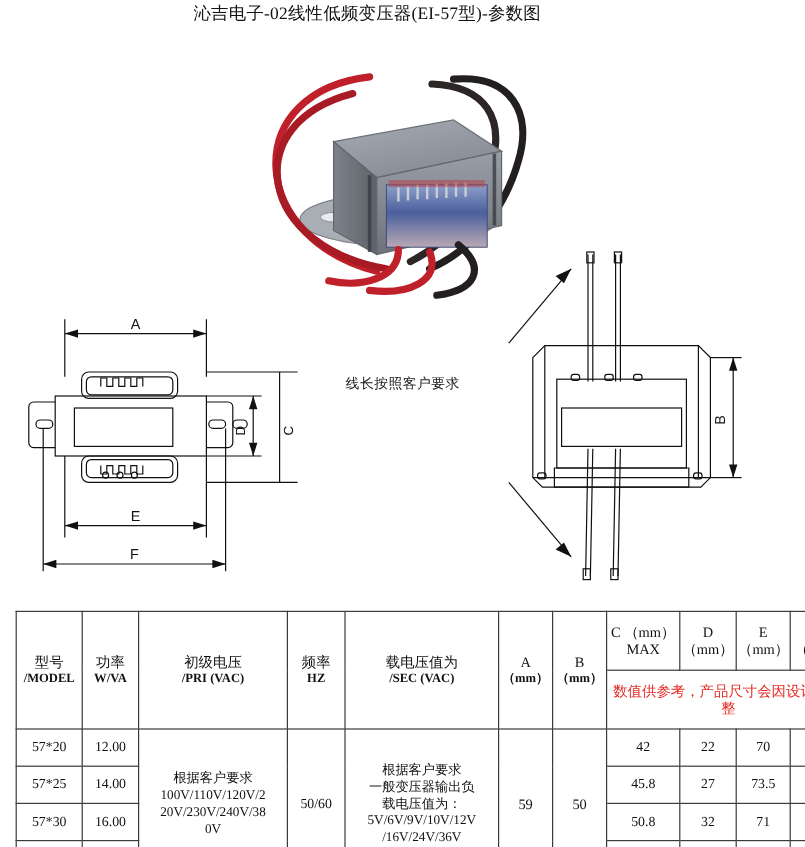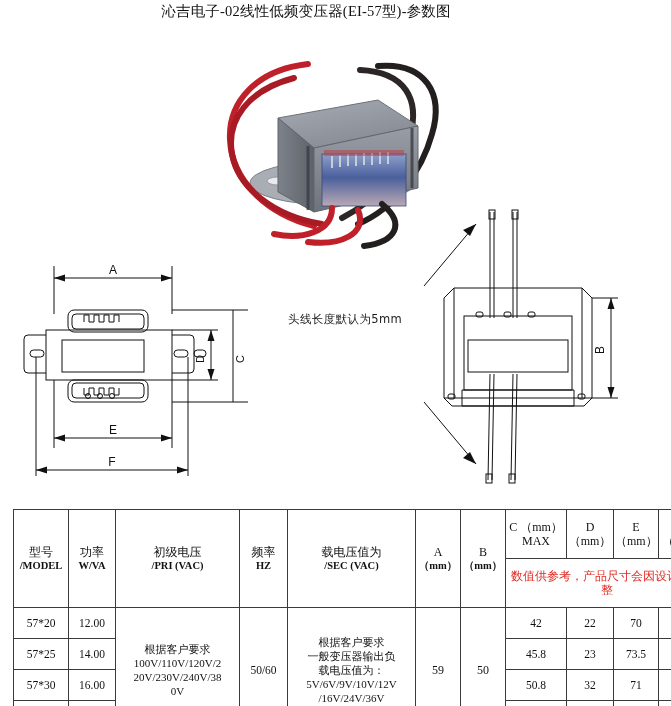"线长按照客户要求" div { html: none -> <div>线长按照客户要求</div> }
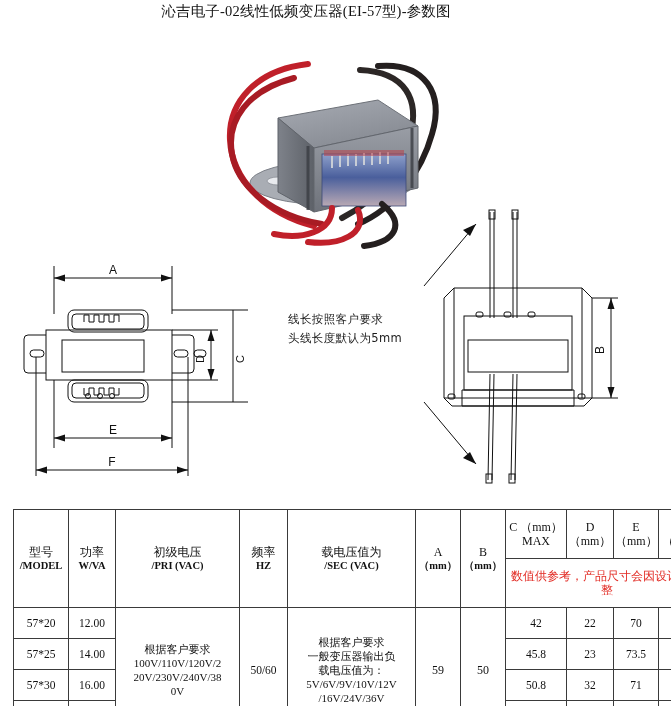"头线长度默认为5mm" div { html: <div>头线长度默认为5mm</div> -> none }
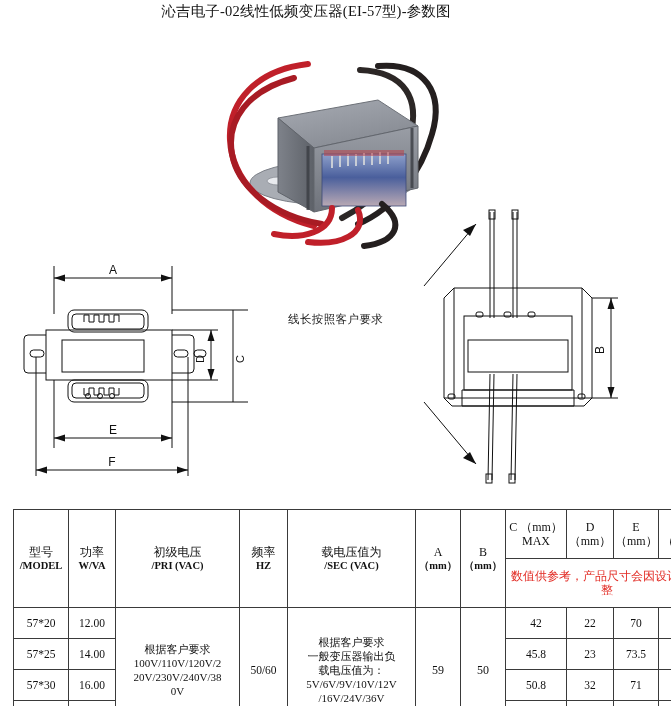"23" td.num-cell { text: 23 -> 27 }
